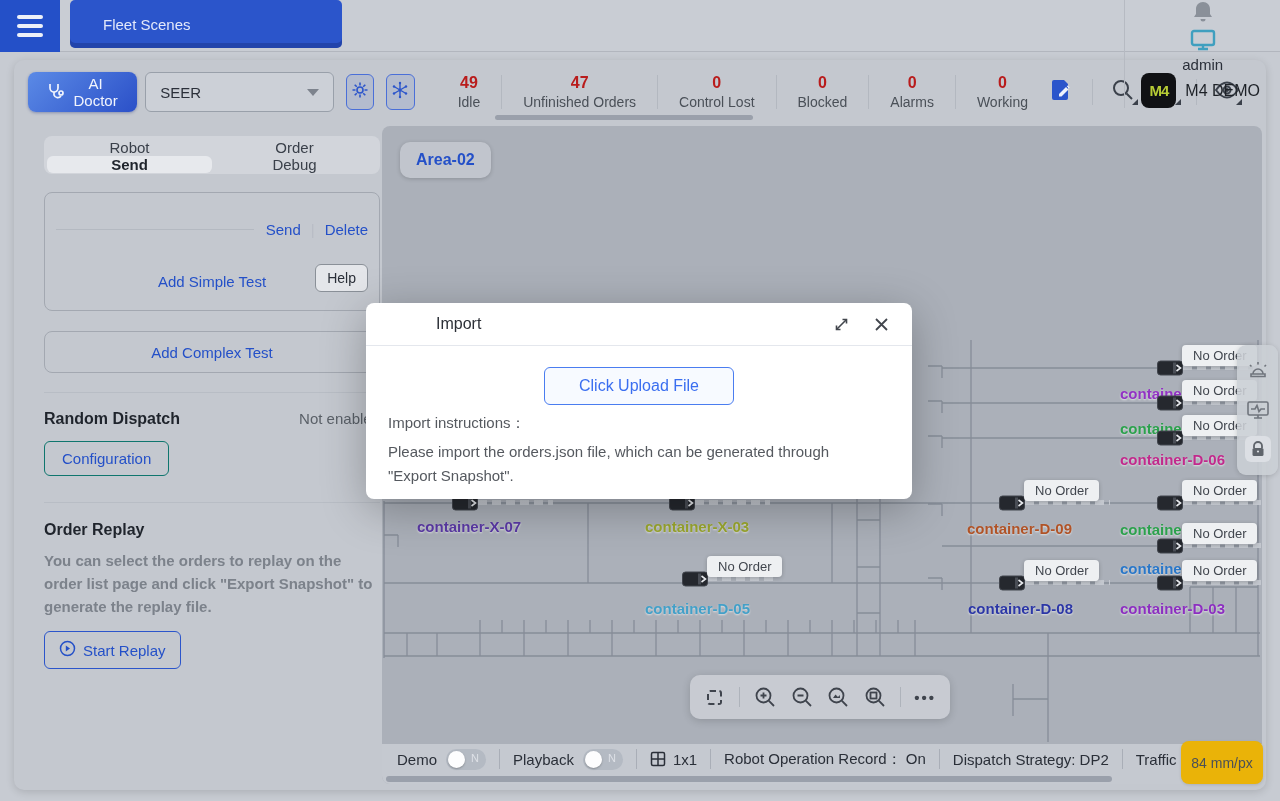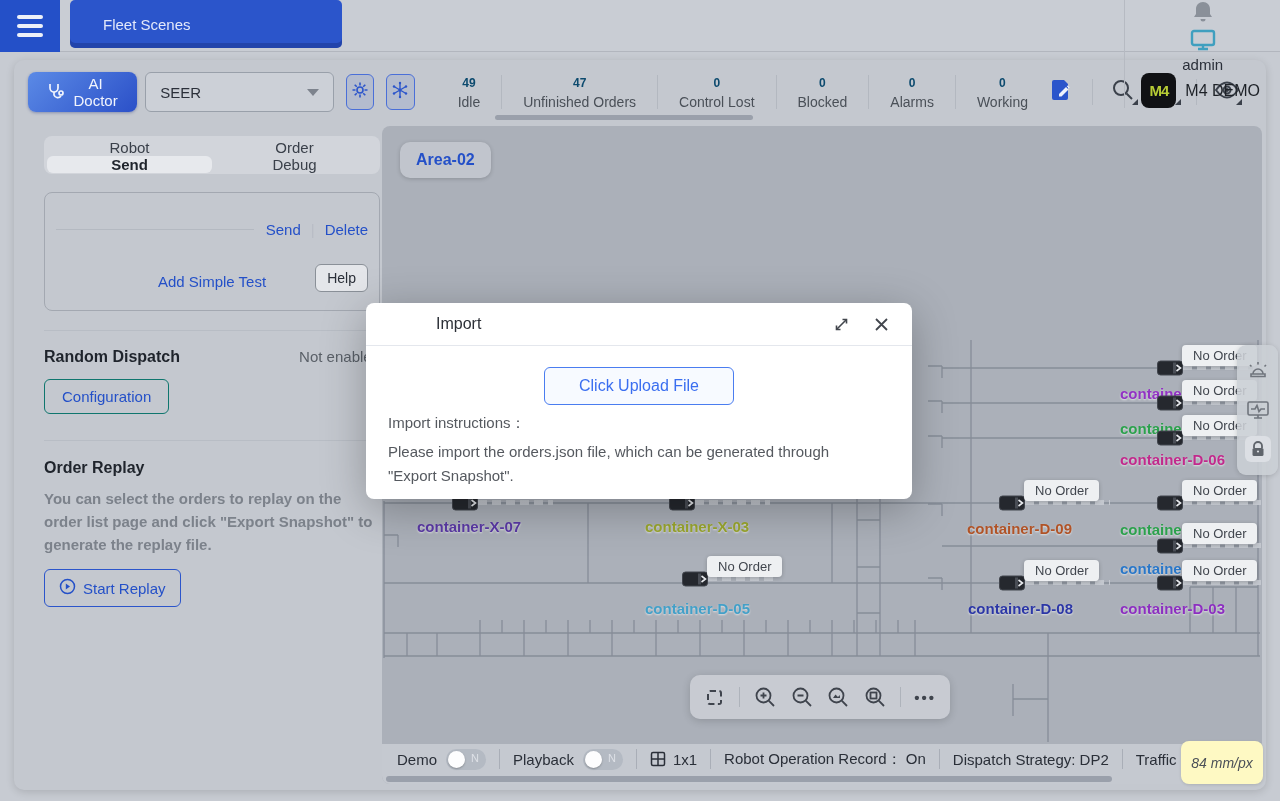"49" .stat .num { color: #0c4a6e -> #b91c1c; font-size: 12px -> 16px }
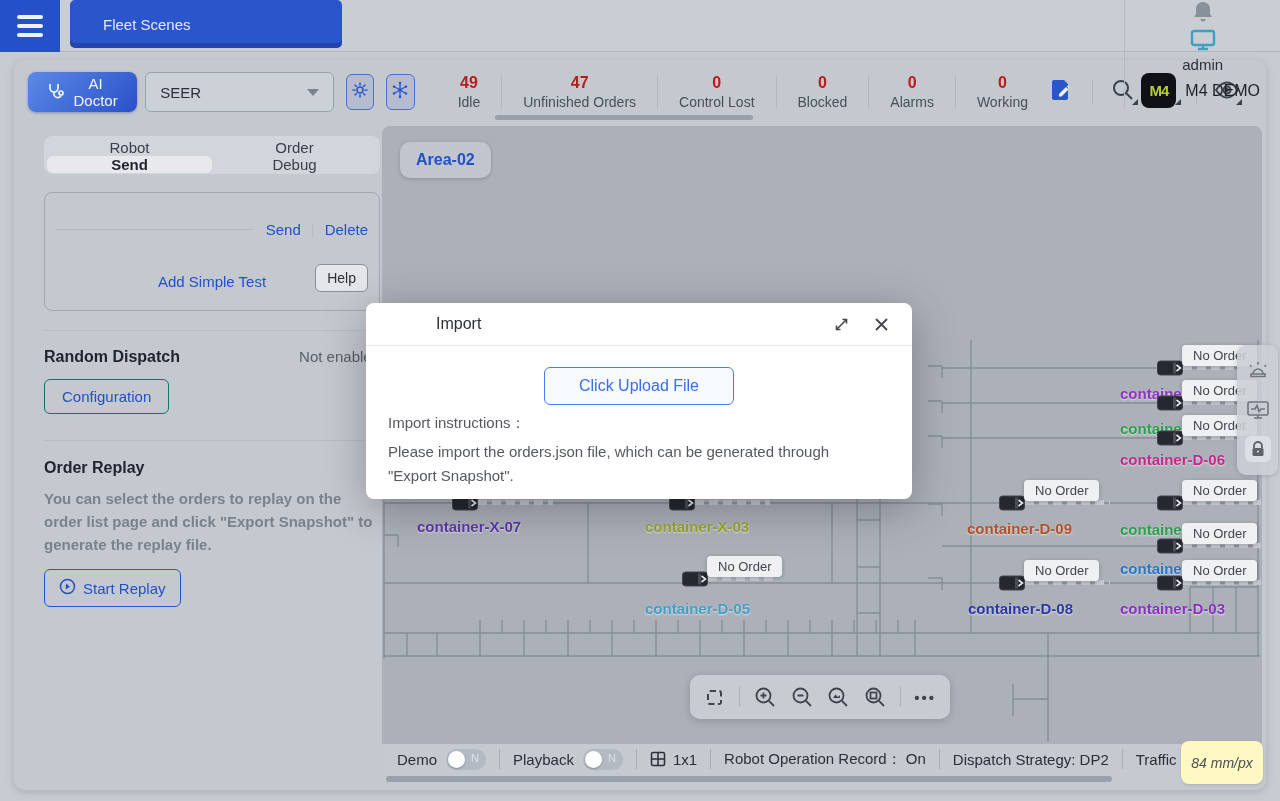"Add Complex Test" div.card { html: none -> <div> <span>Add Complex Test</span> </div> }
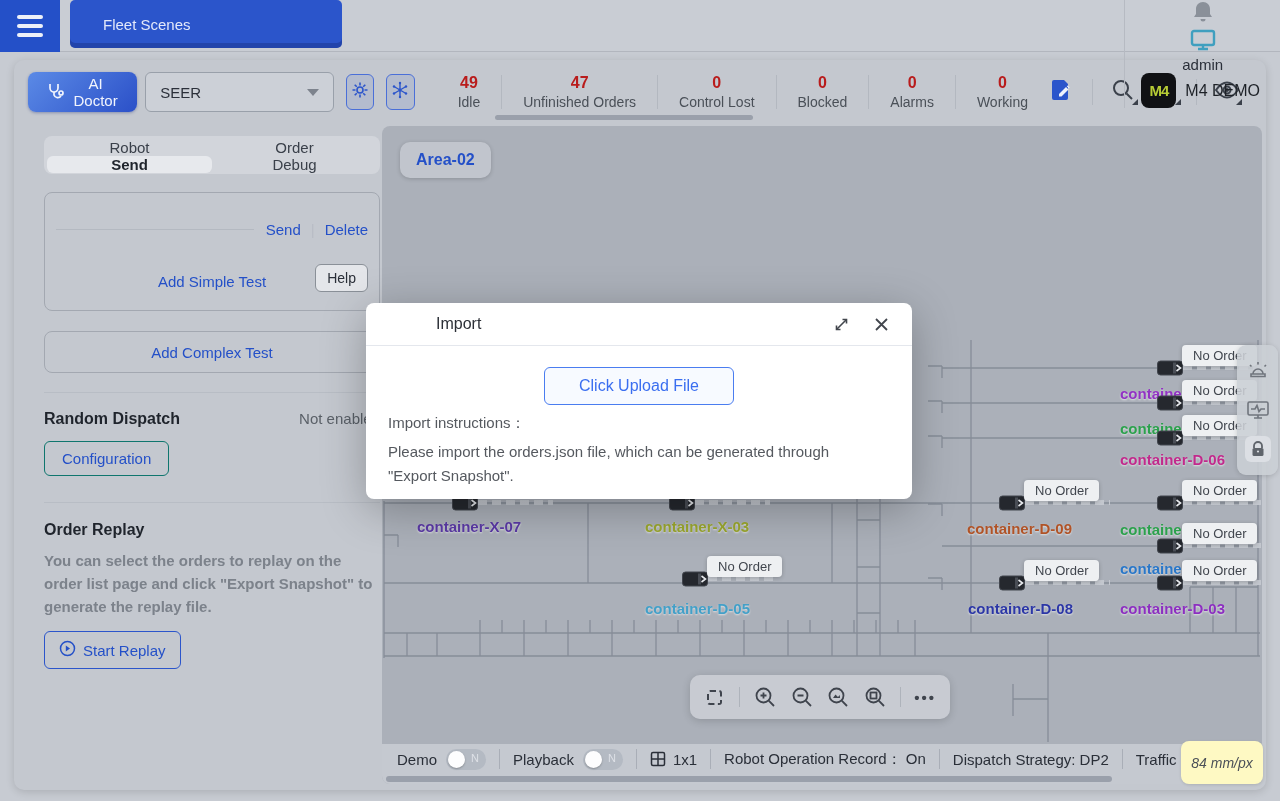"84 mm/px" .scale-box { background: #fef9c3 -> #eab308; font-style: italic -> none }
